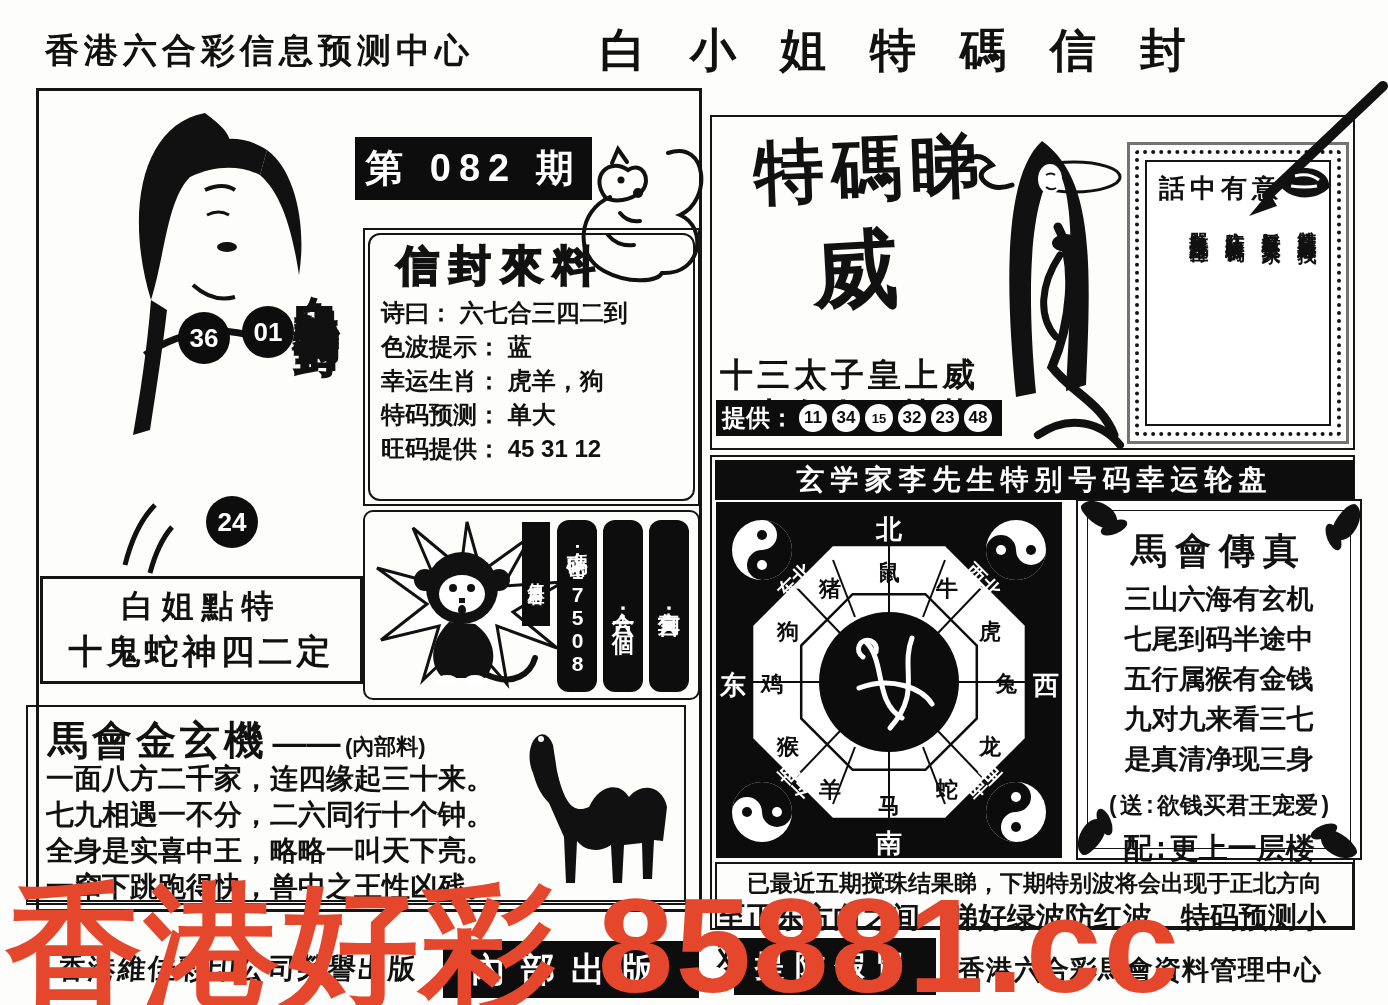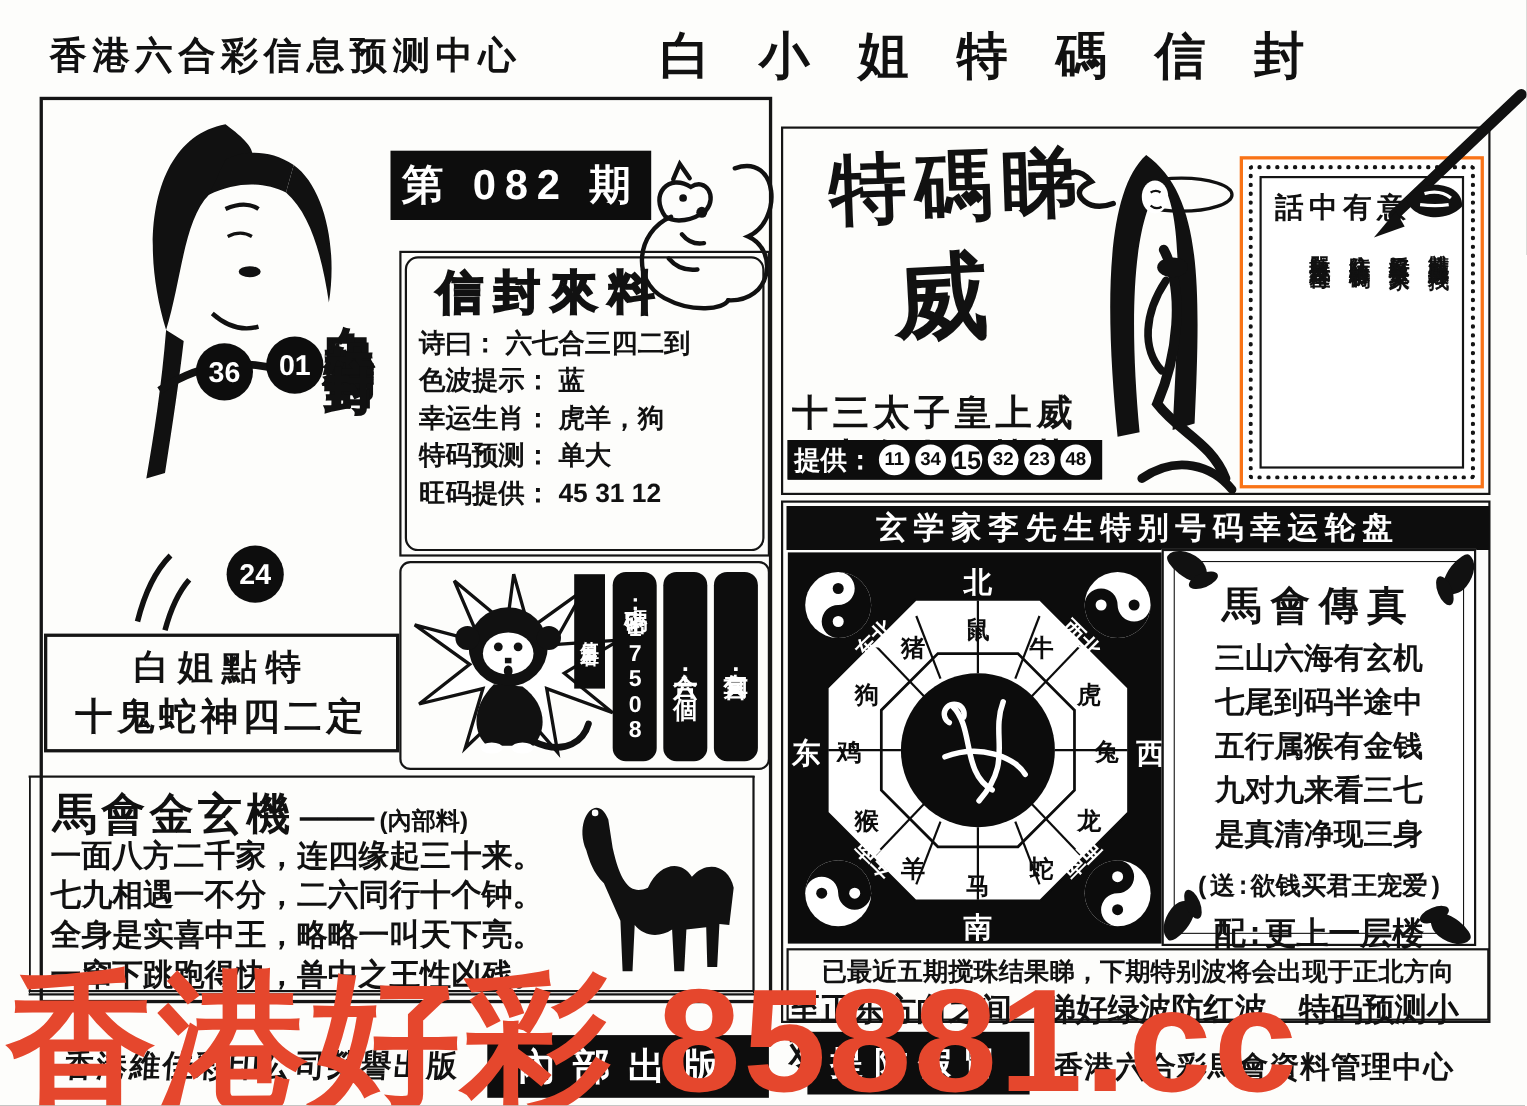"話中有意" div.abs { border: 3px solid #f97316 -> 3px solid #737373 }
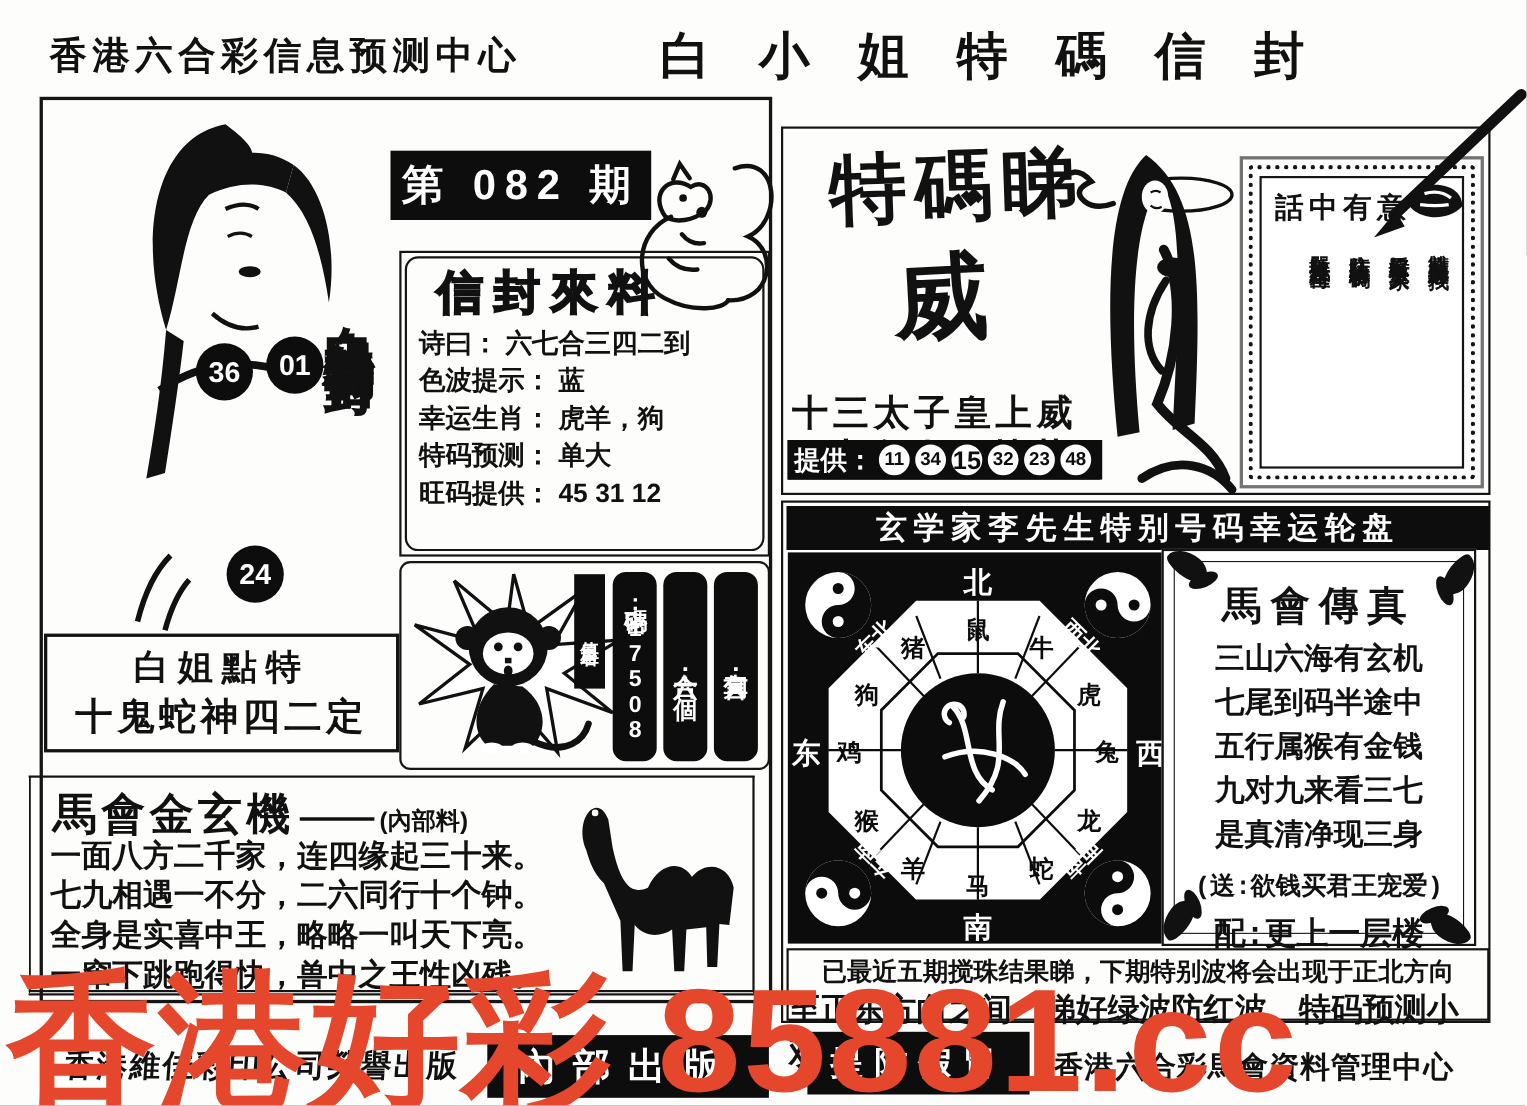"15" span.circleW { font-size: 23px -> 13px }
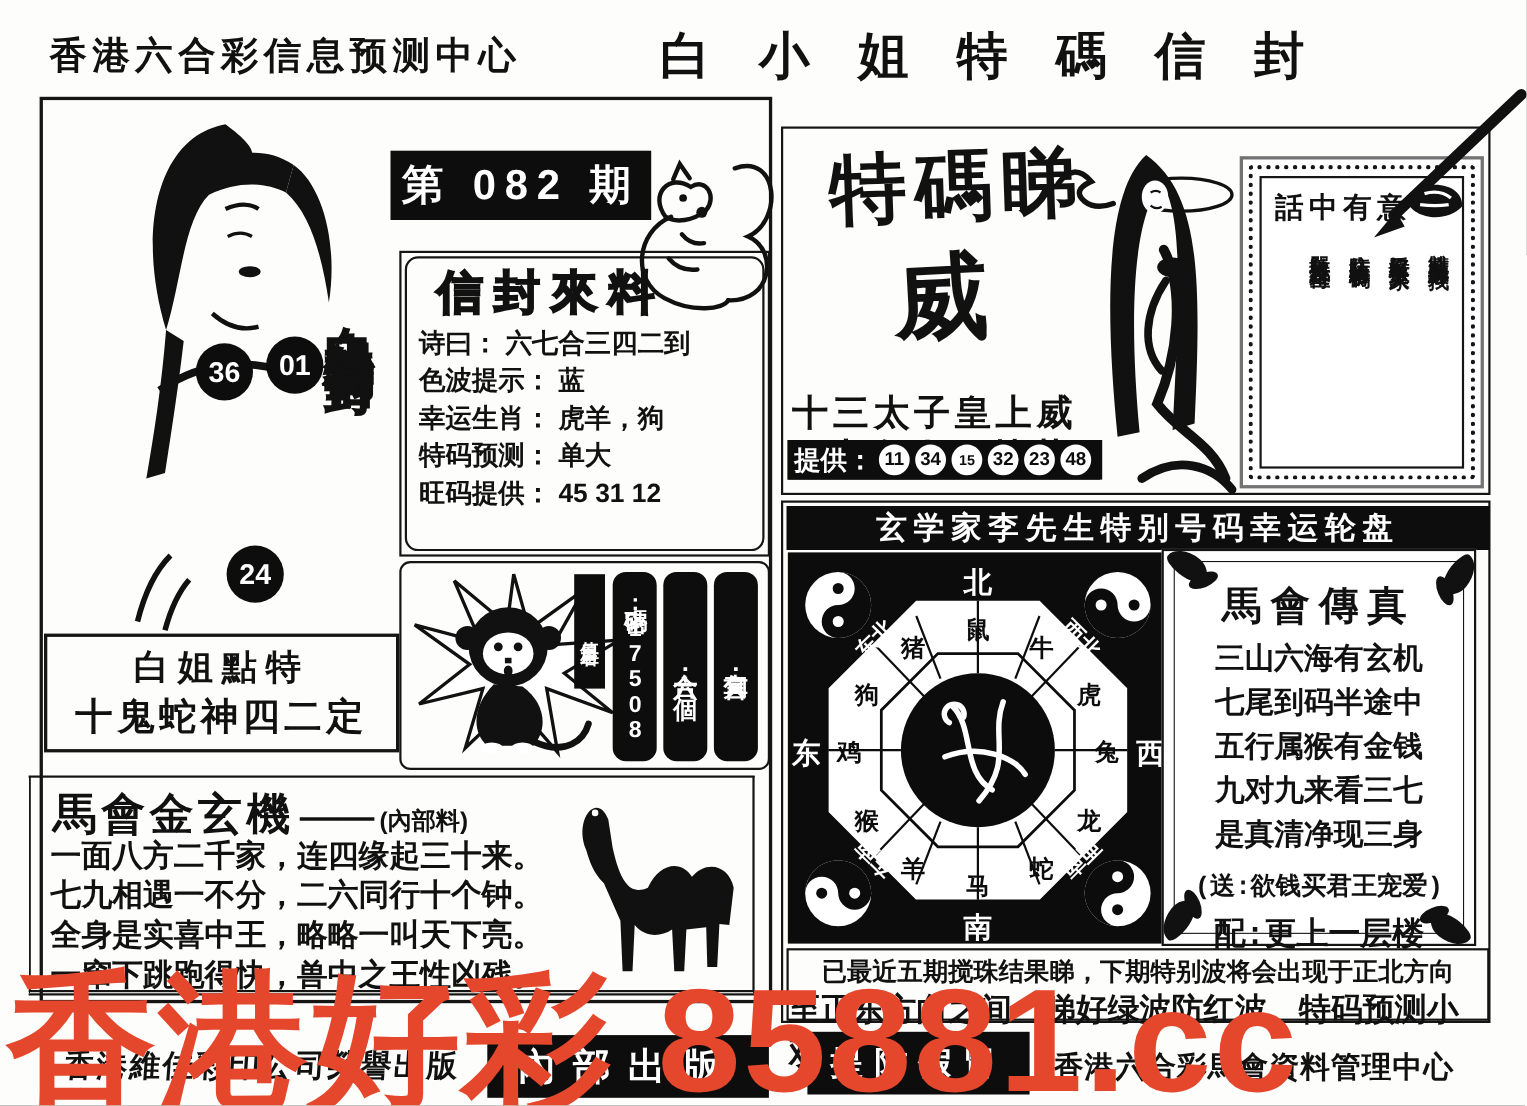"馬會傳真" div.abs { left: 344px -> 364px }
